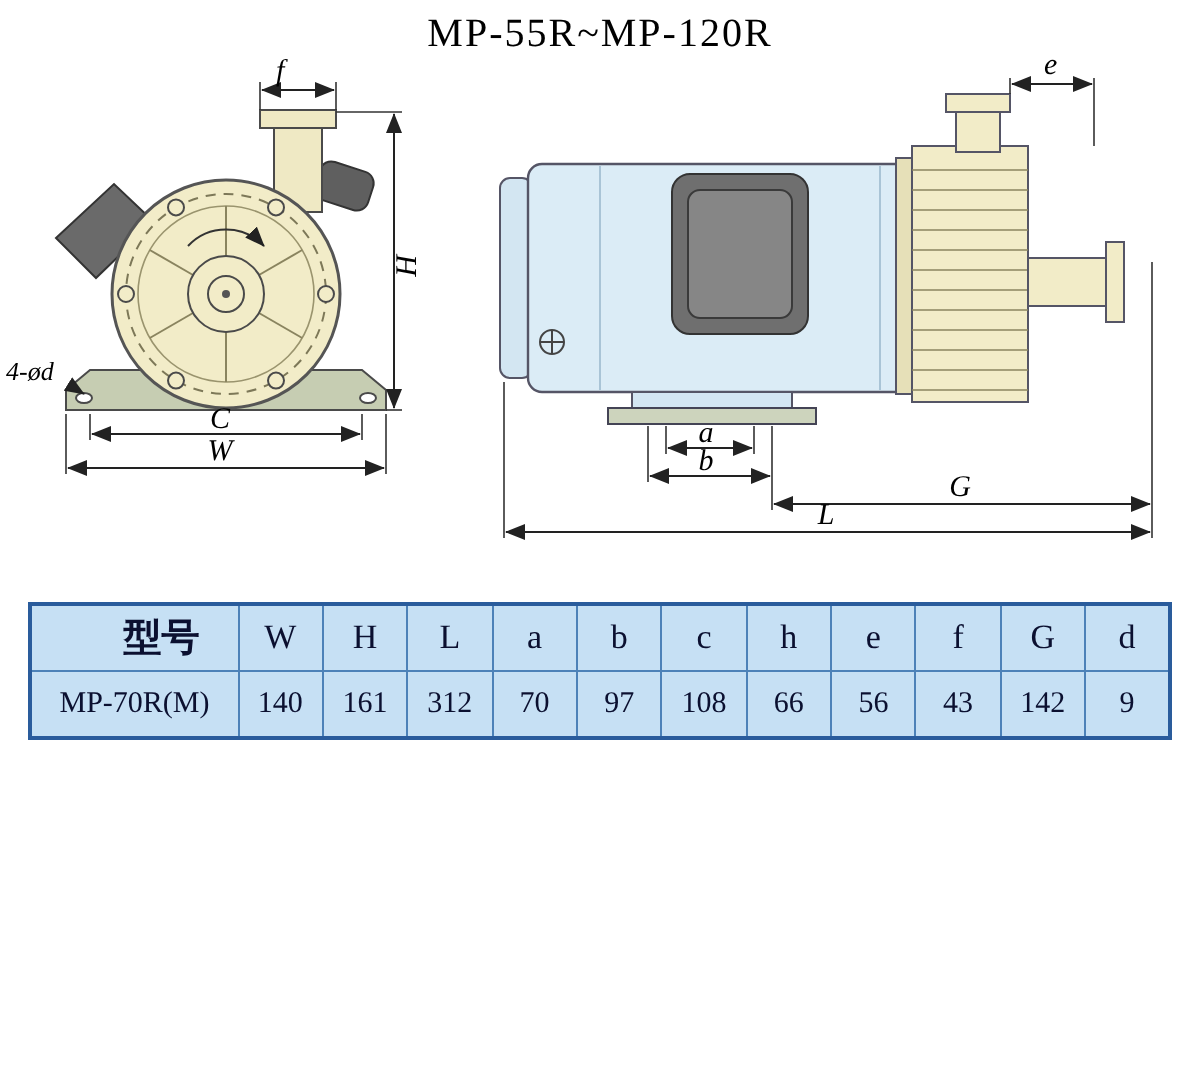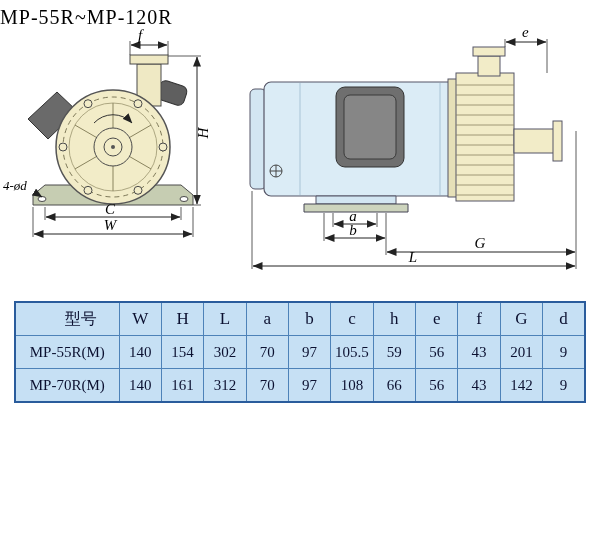"MP-55R~MP-120R" .title { text-align: none -> center }
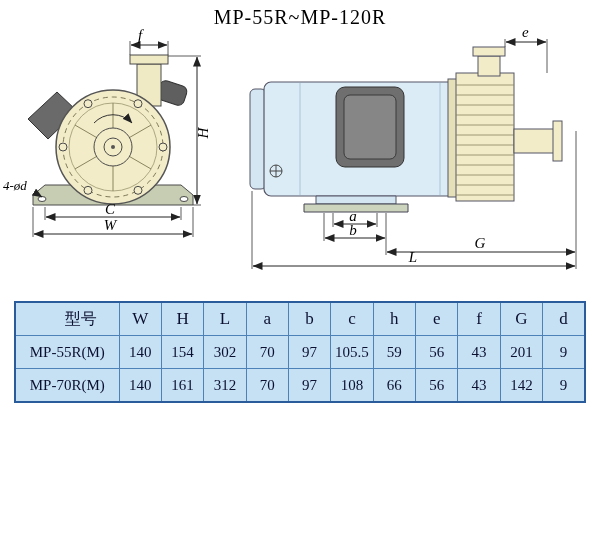"型号" table.spec th:first-child { font-size: 16px -> 19px; font-weight: 400 -> 700 }
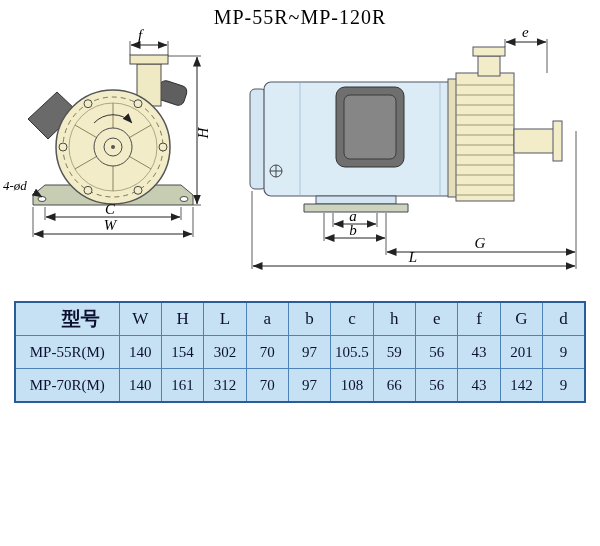"MP-55R(M)" tr { html: <tr> <td>MP-55R(M)</td> <td>140</td> <td>154</td> <td>302</td> <td>70</td> <td>97</td> <td>105.5</td> <td>59</td> <td>56</td> <td>43</td> <td>201</td> <td>9</td> </tr> -> none }
